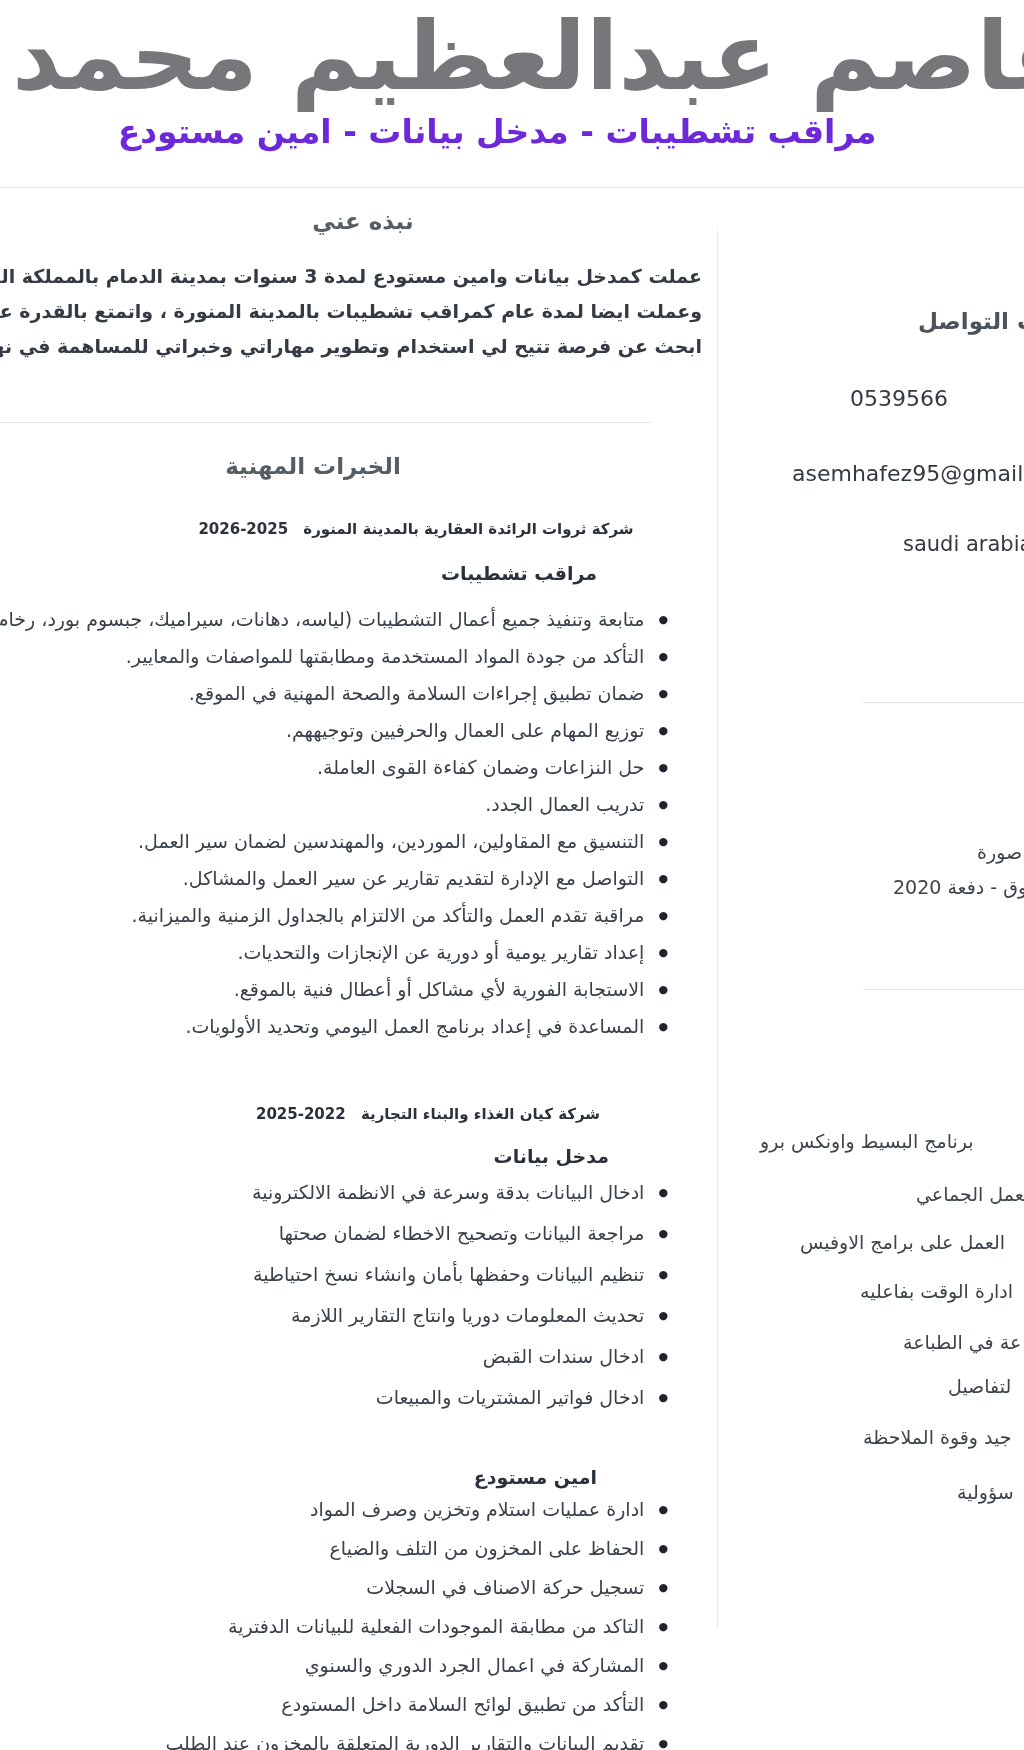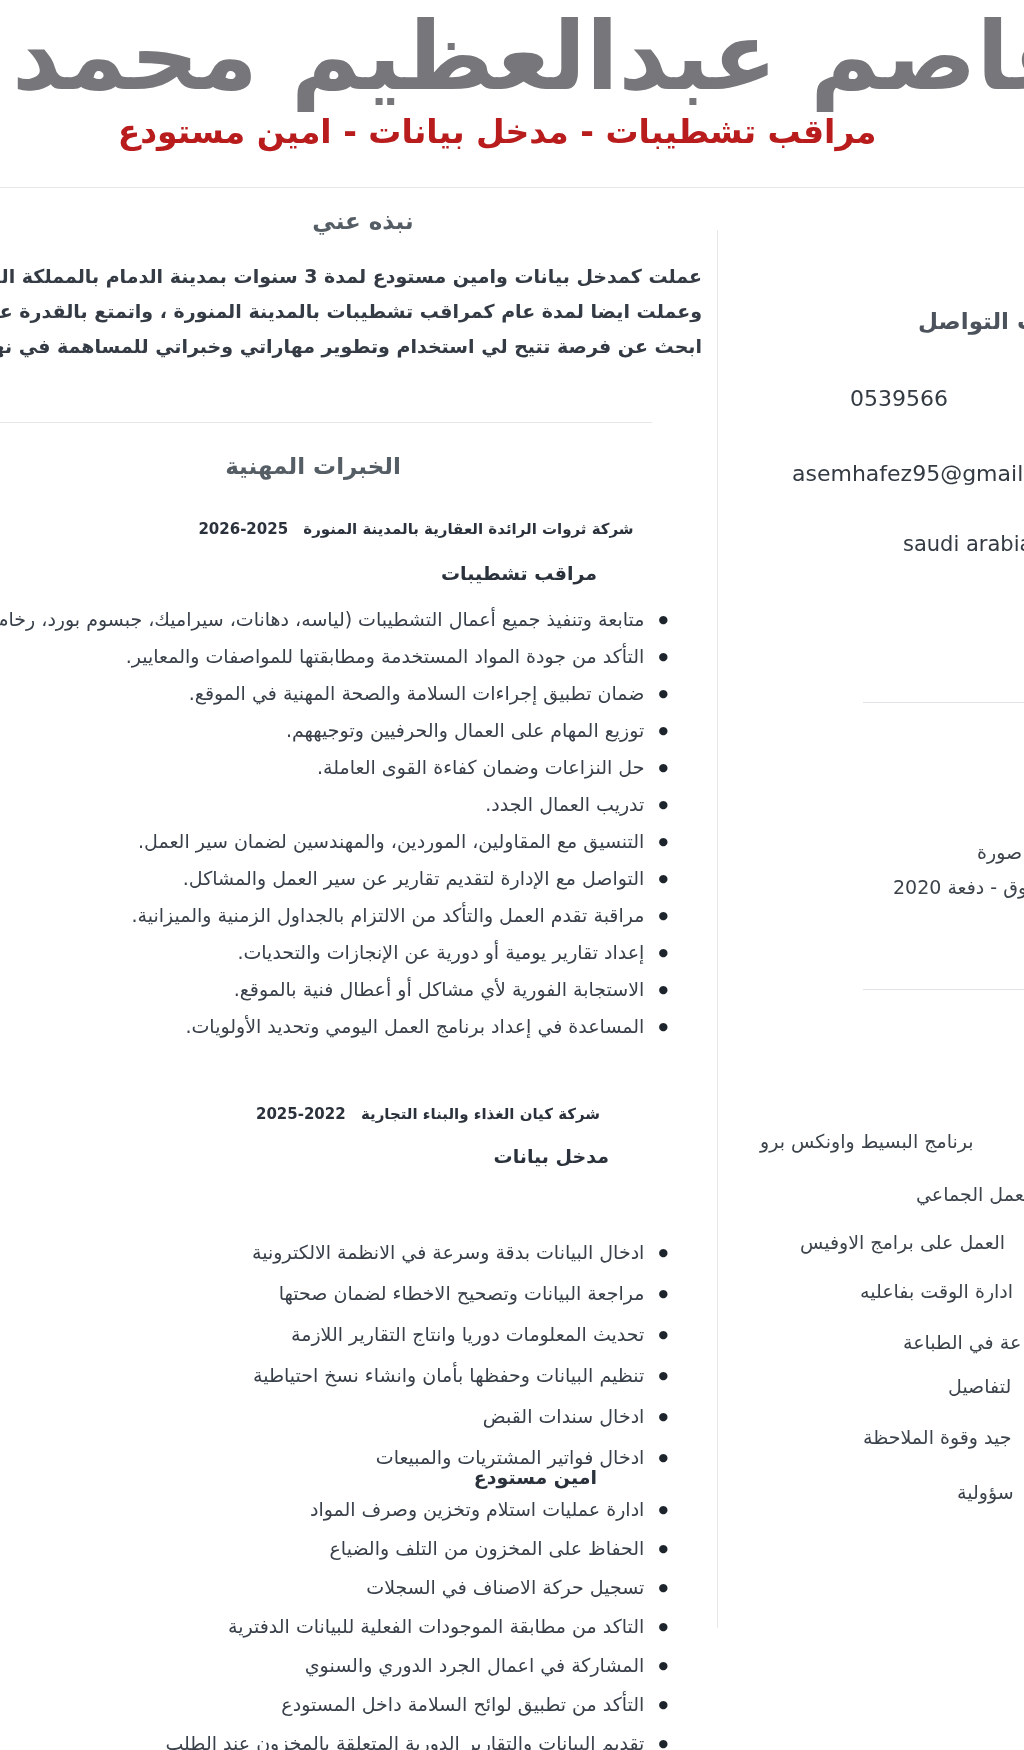"مراقب تشطيبات - مدخل بيانات" #subtitle { color: #b91c1c -> #6d28d9 }
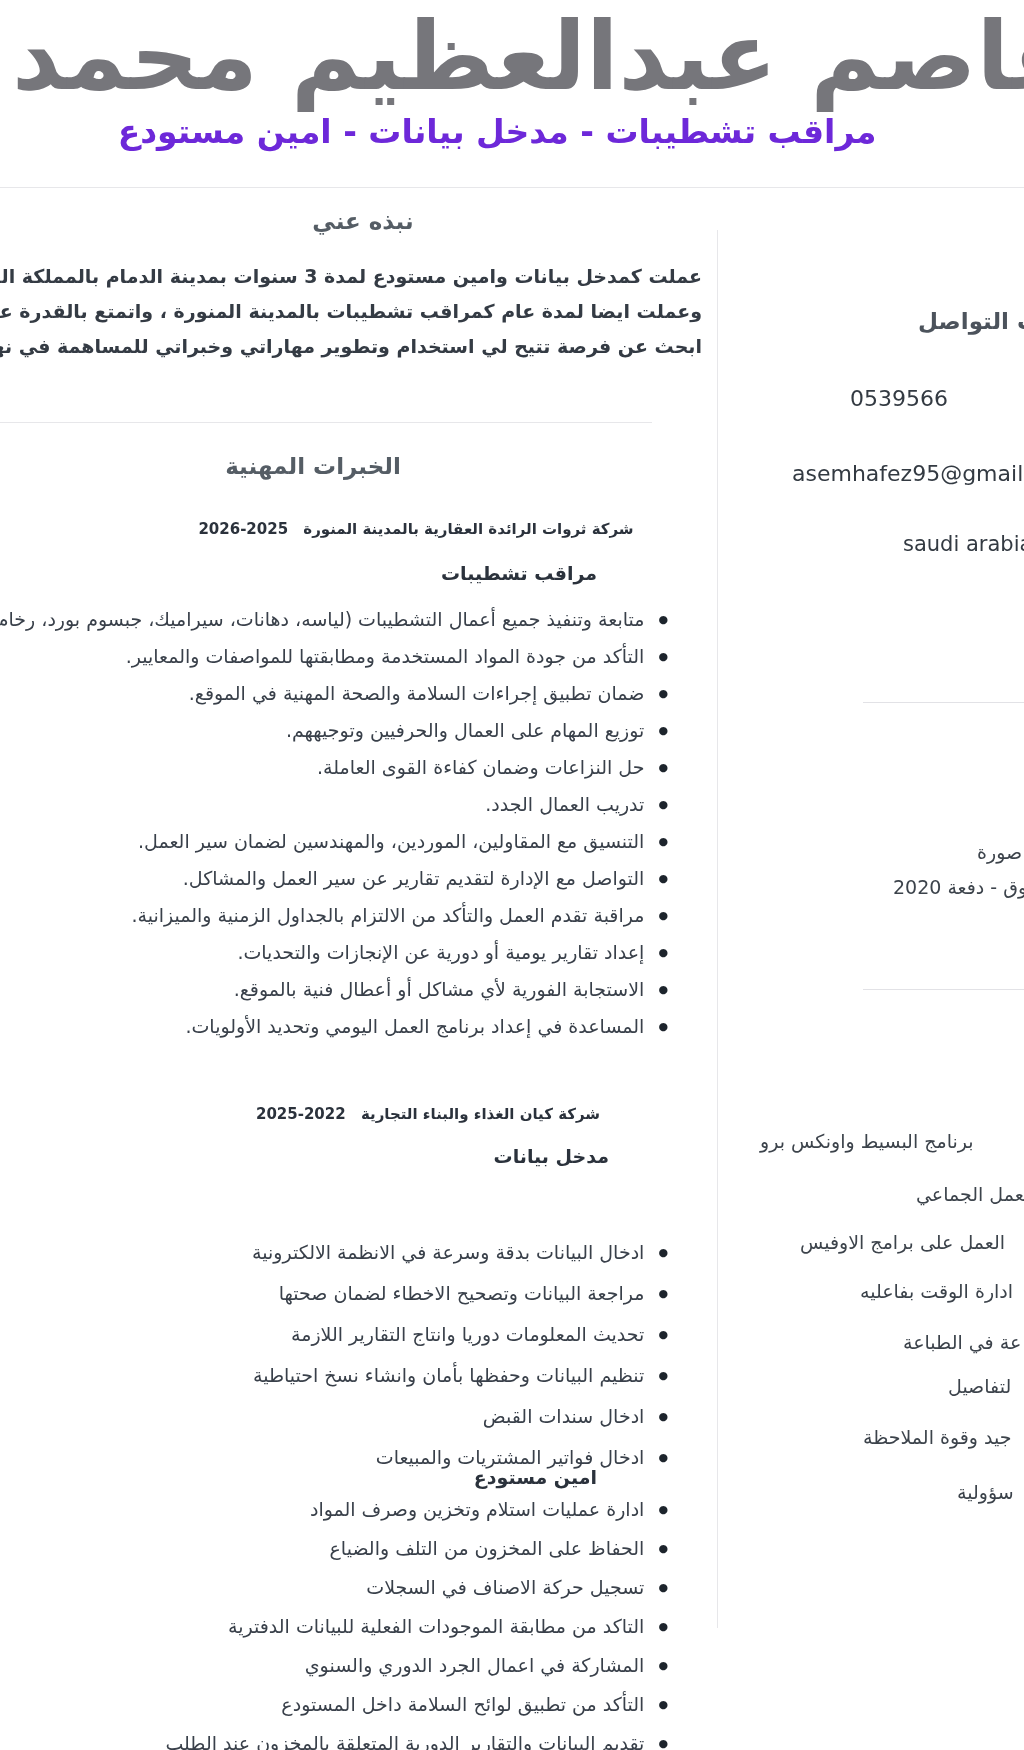"●ادخال البيانات بدقة وسرعة في" #list-2 { top: 1232px -> 1172px }
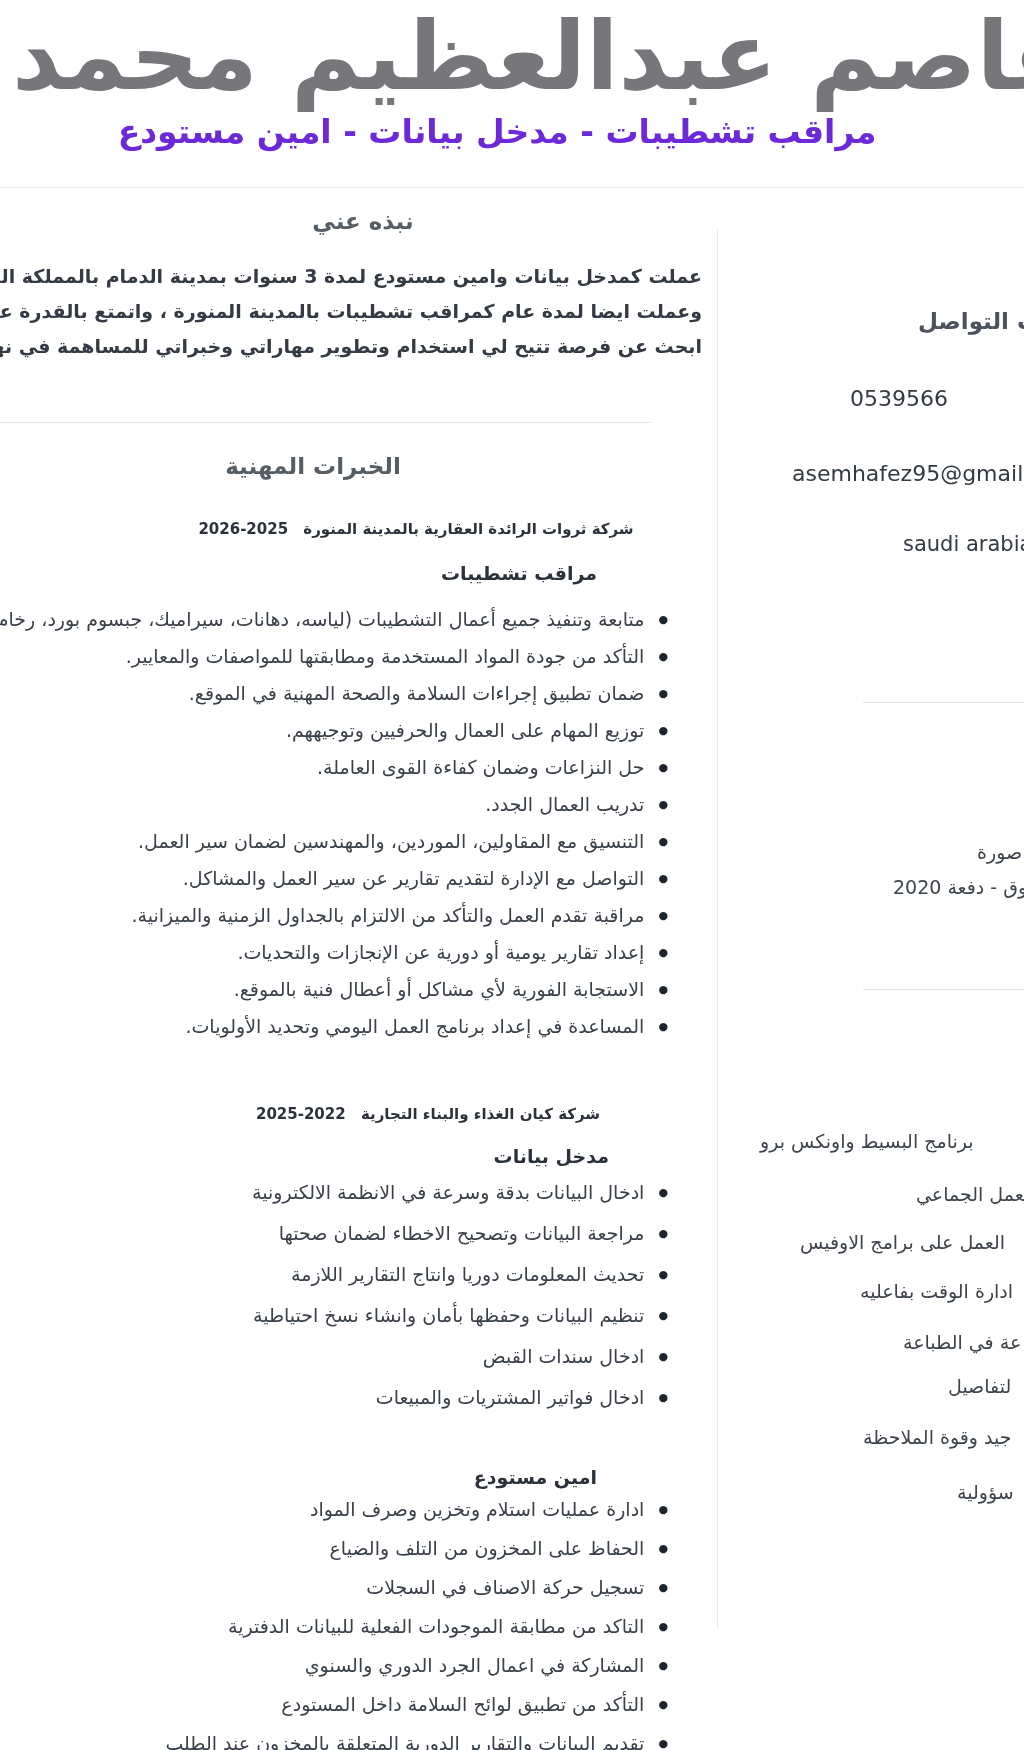"●تحديث المعلومات دوريا وانتاج التقارير" div.li-row { order: before "●تنظيم البيانات وحفظها بأمان وانشاء" -> after "●تنظيم البيانات وحفظها بأمان وانشاء" }
